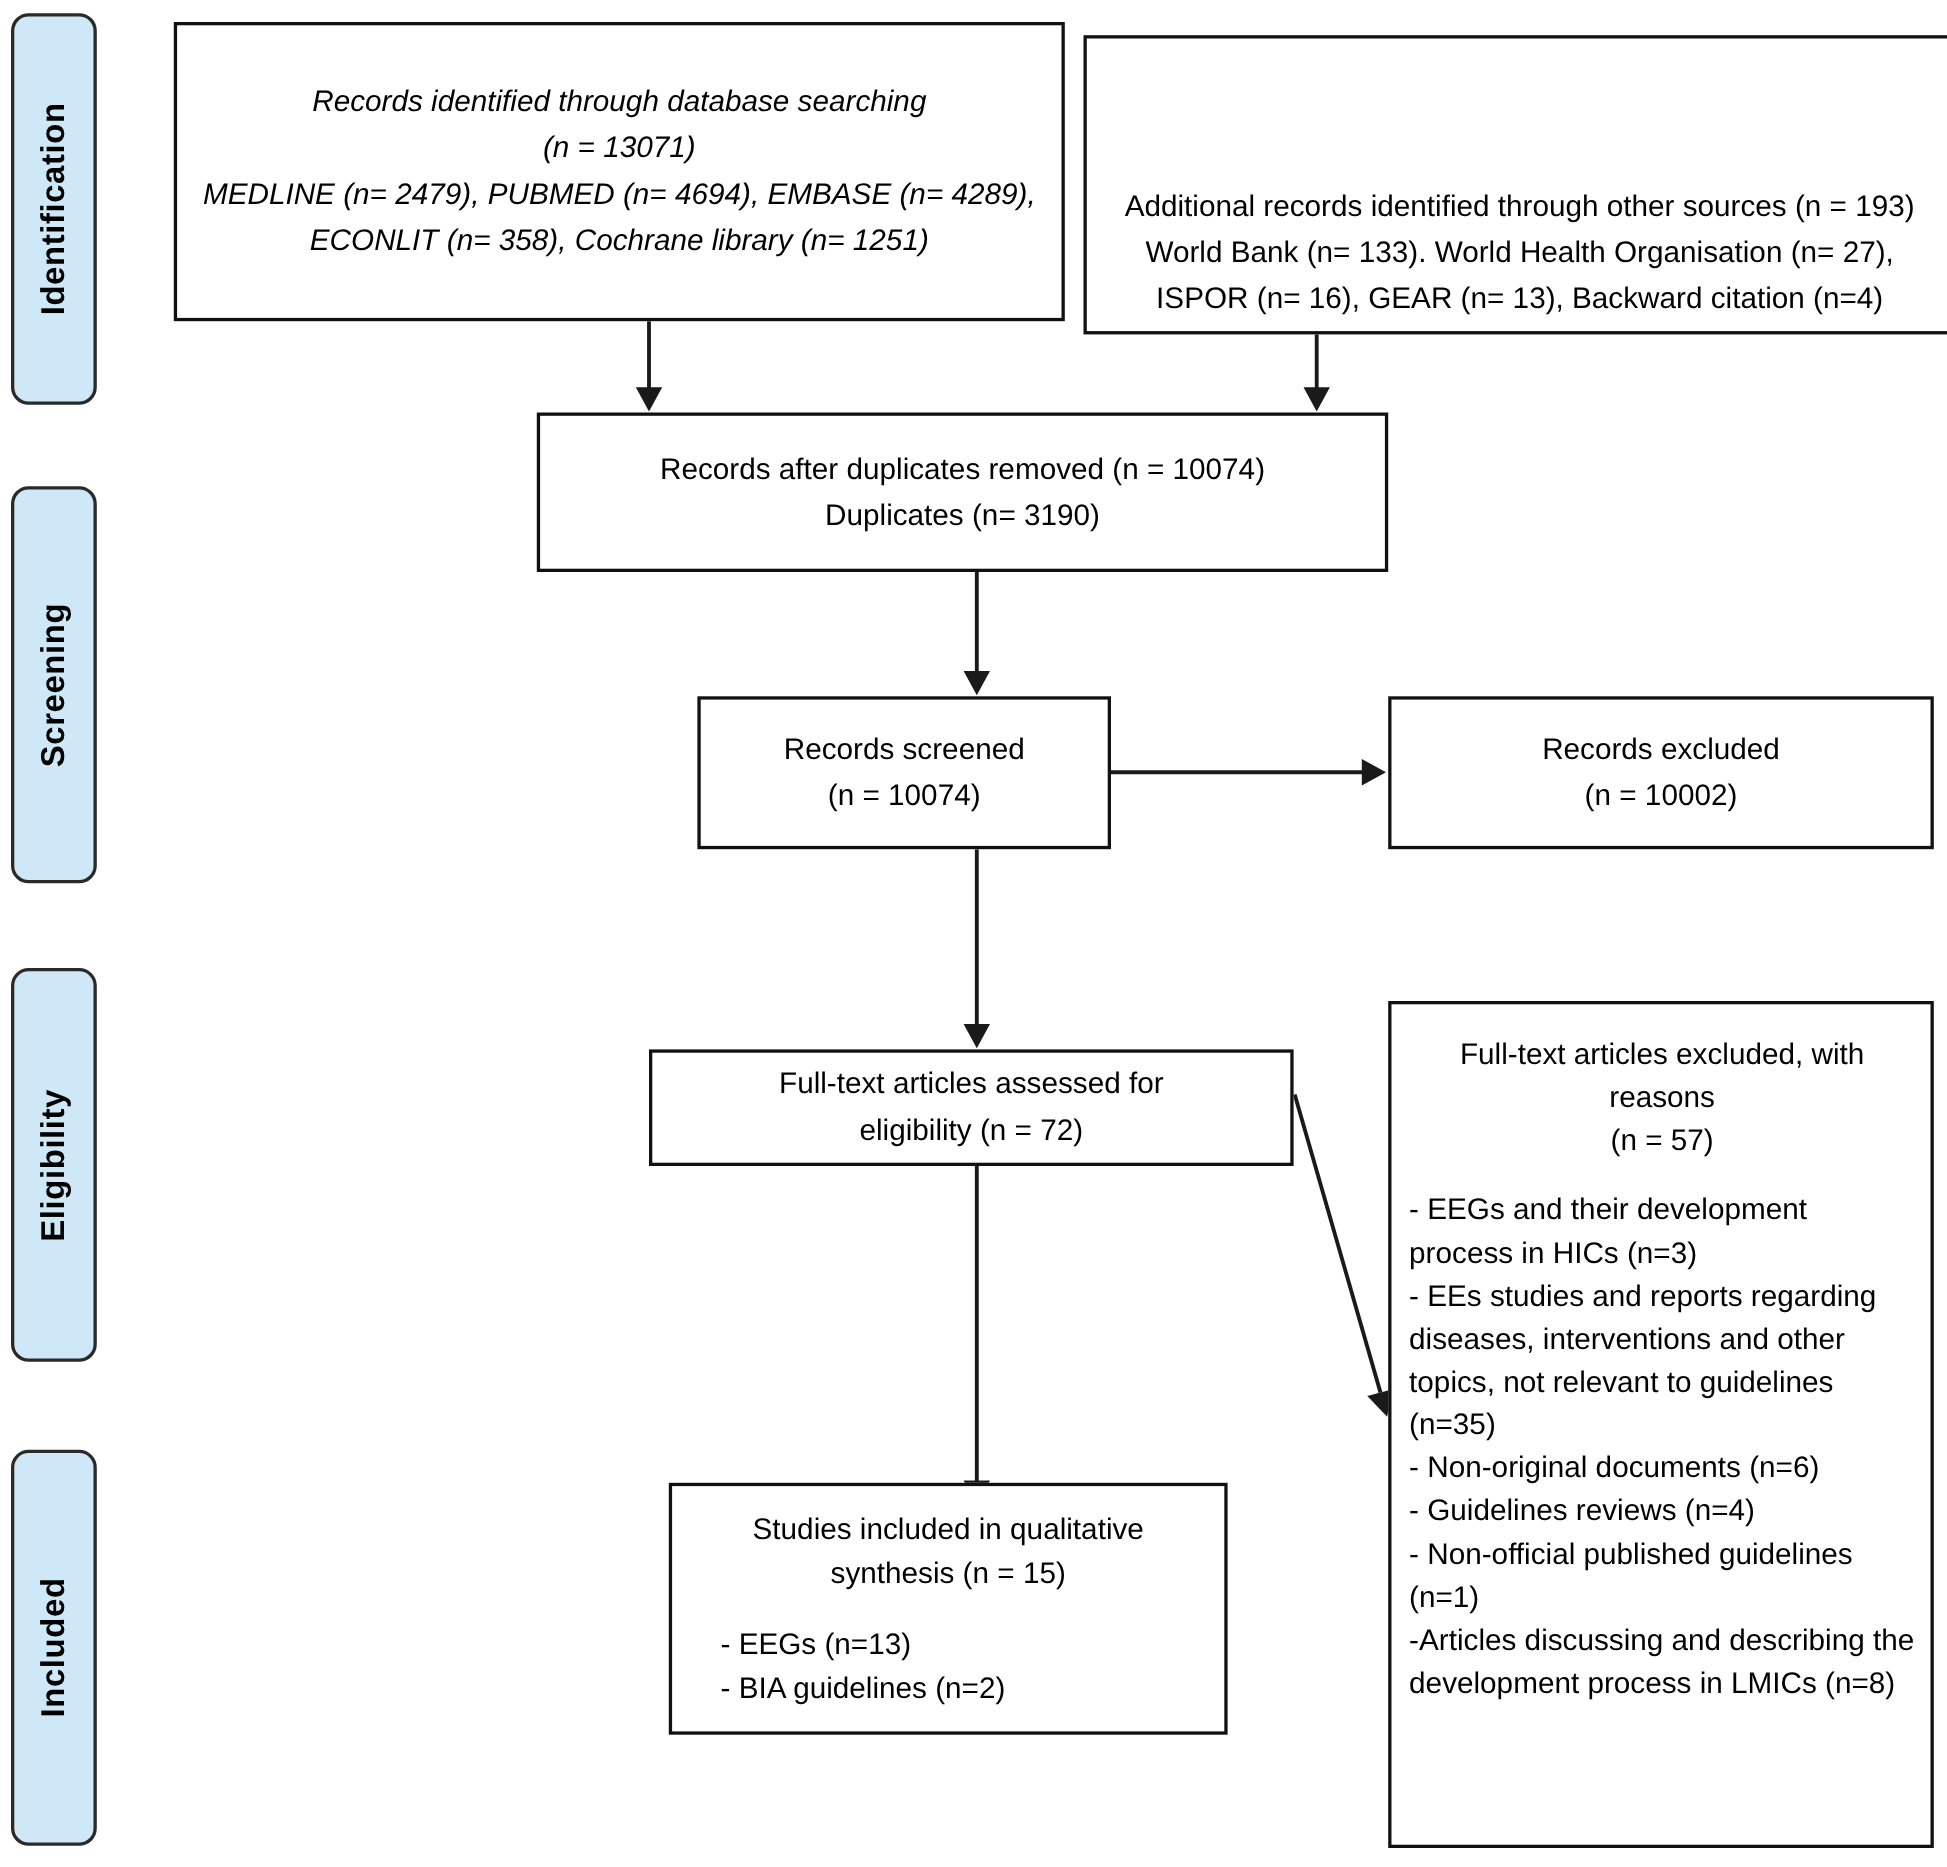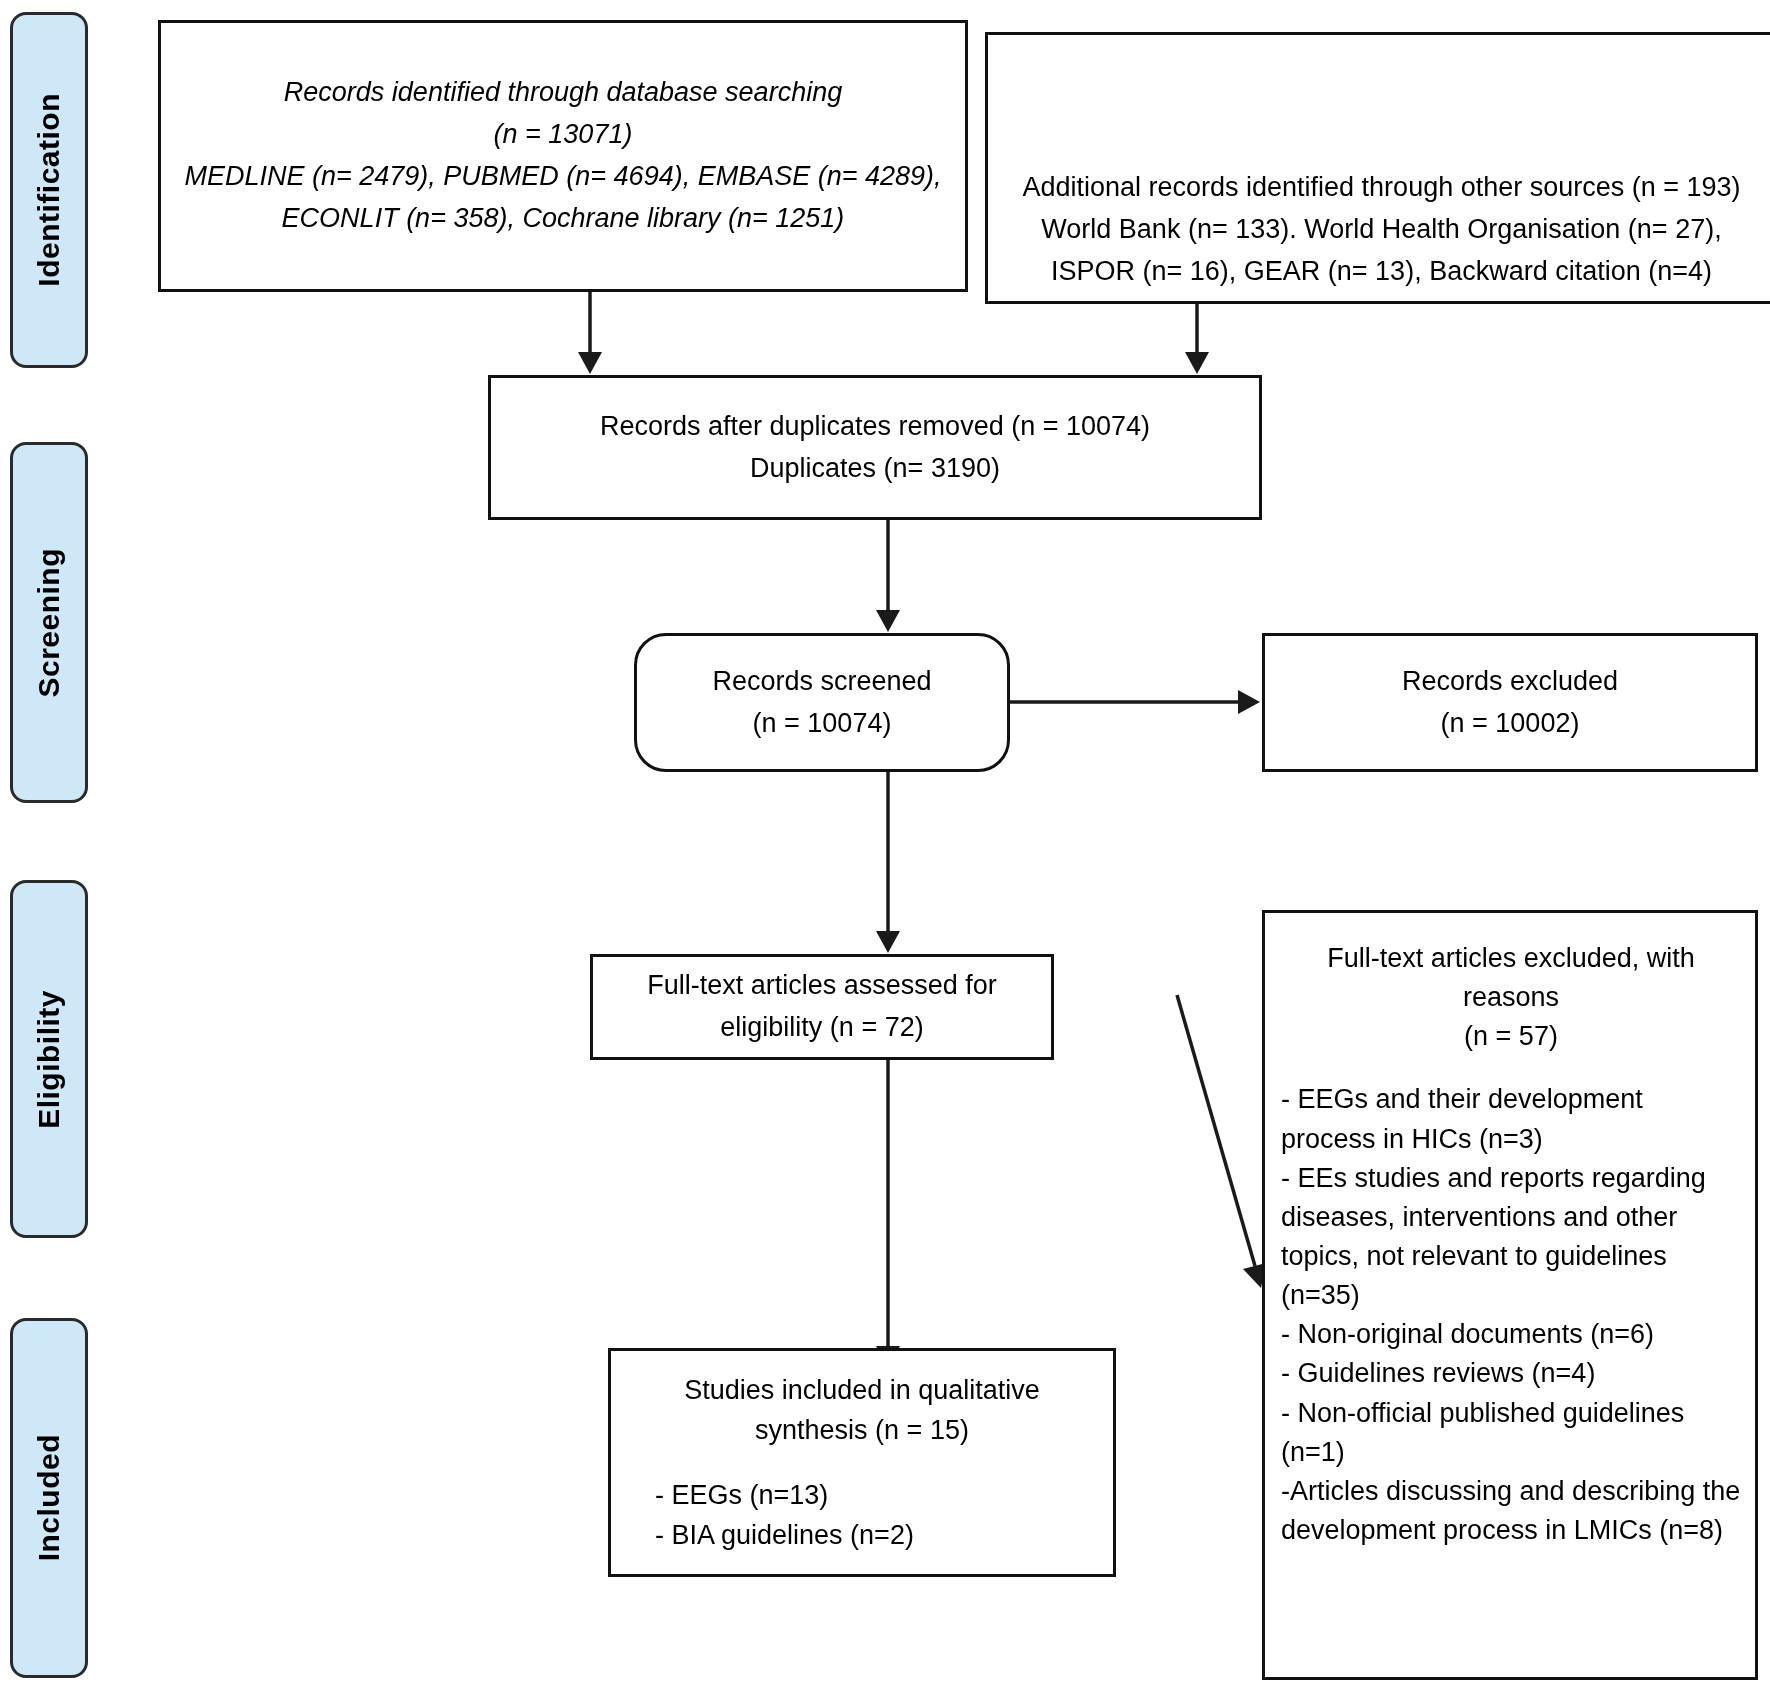"Records screened" #box-screened { border-radius: 32px -> none }
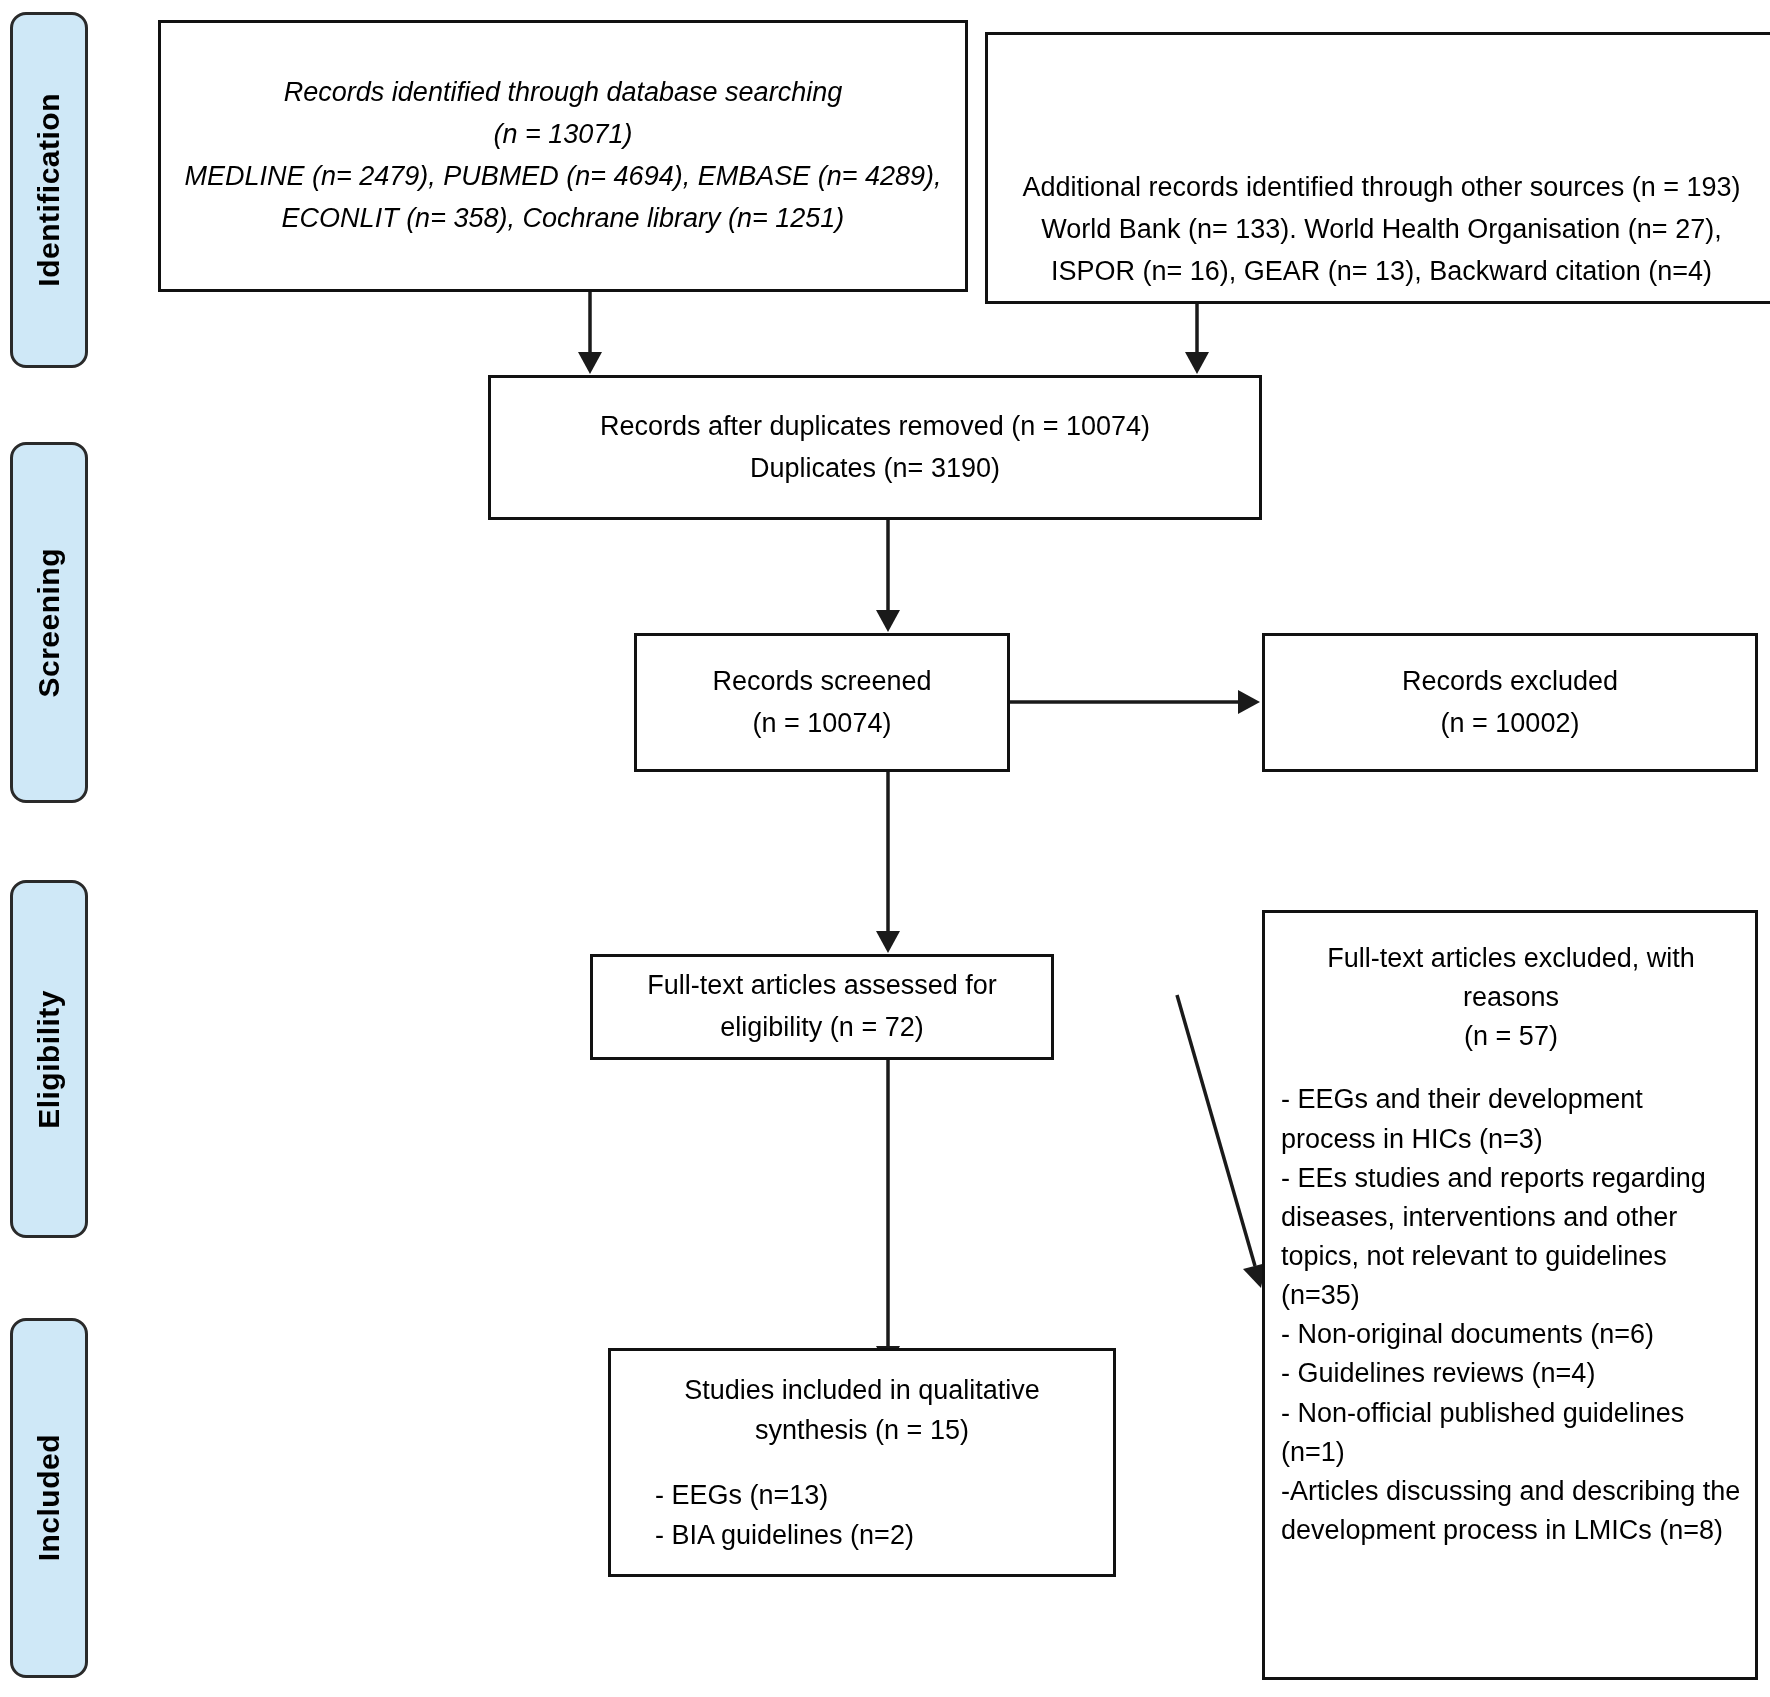"Full-text articles assessed for" #box-assessed { width: 464px -> 586px }
